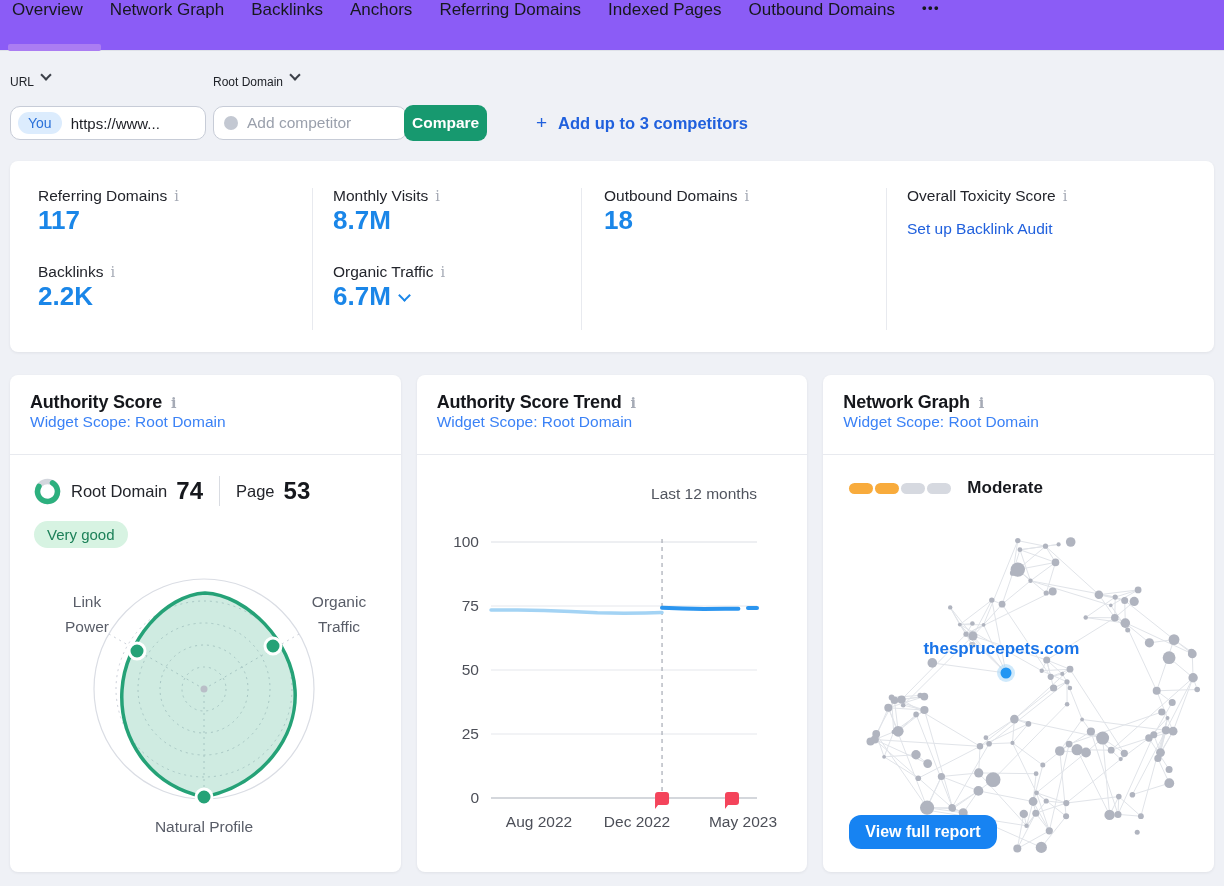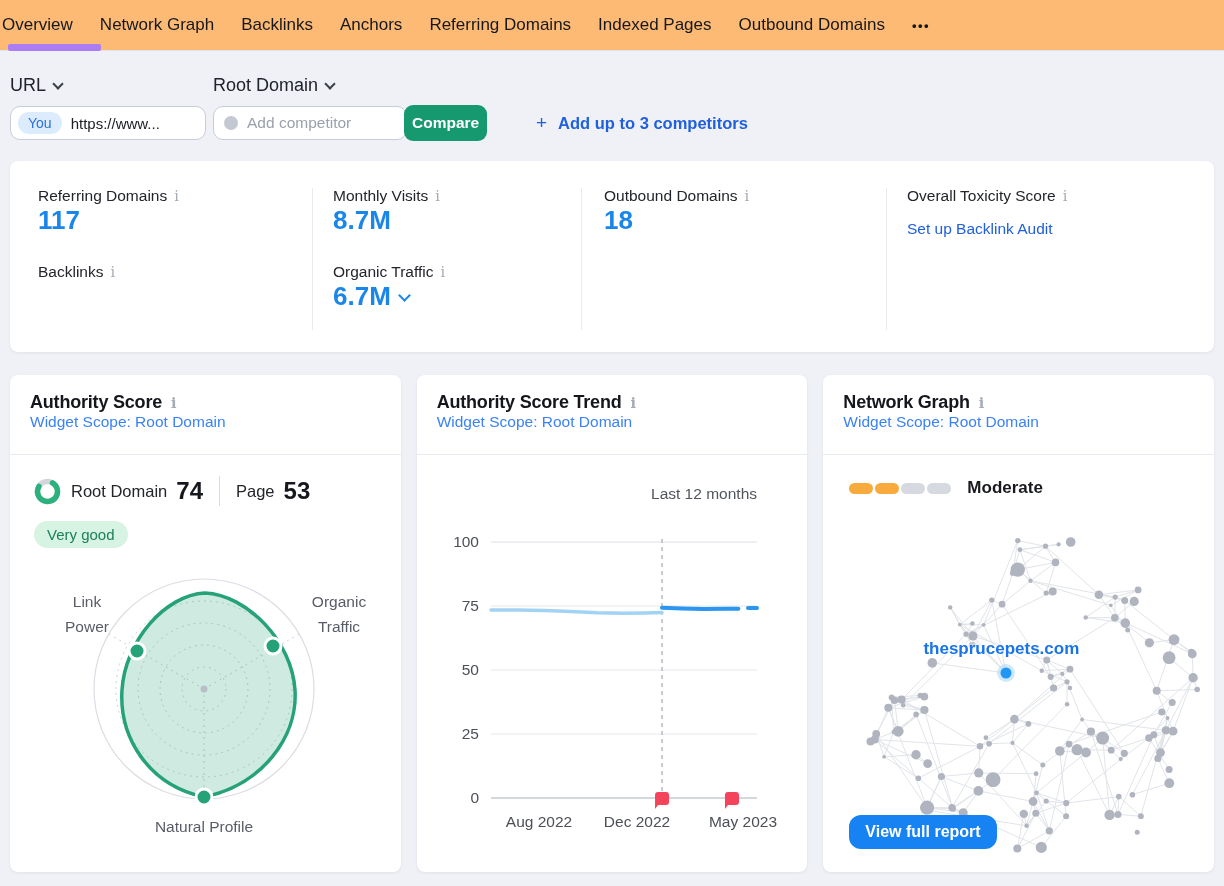"Overview" .tabbar { align-items: center -> none; background: #fdba74 -> #8b5cf6; padding-left: 2px -> 12px }
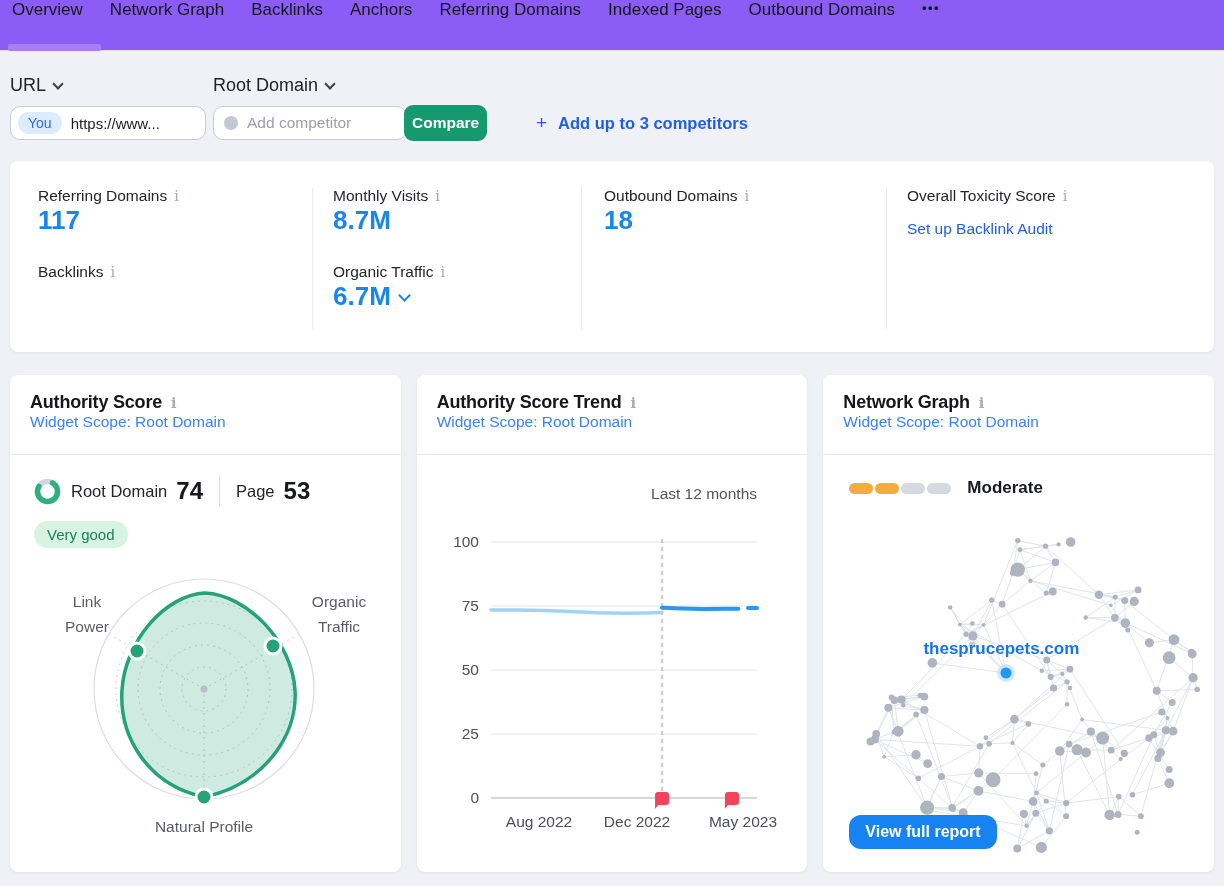"URL" .filter-label { align-items: center -> none; font-size: 18px -> 12px }
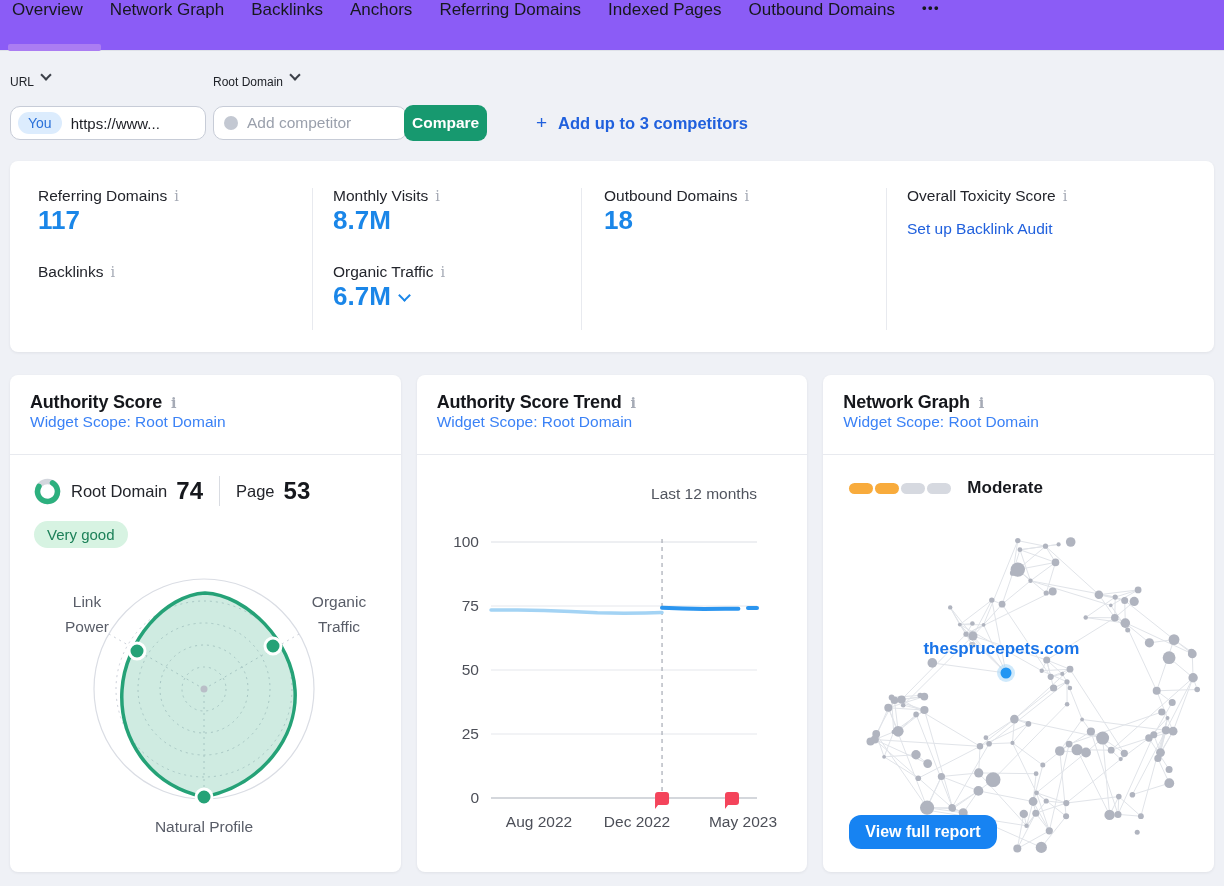"2.2K" div.mvalue { html: none -> <div> <span>2.2K</span> </div> }
